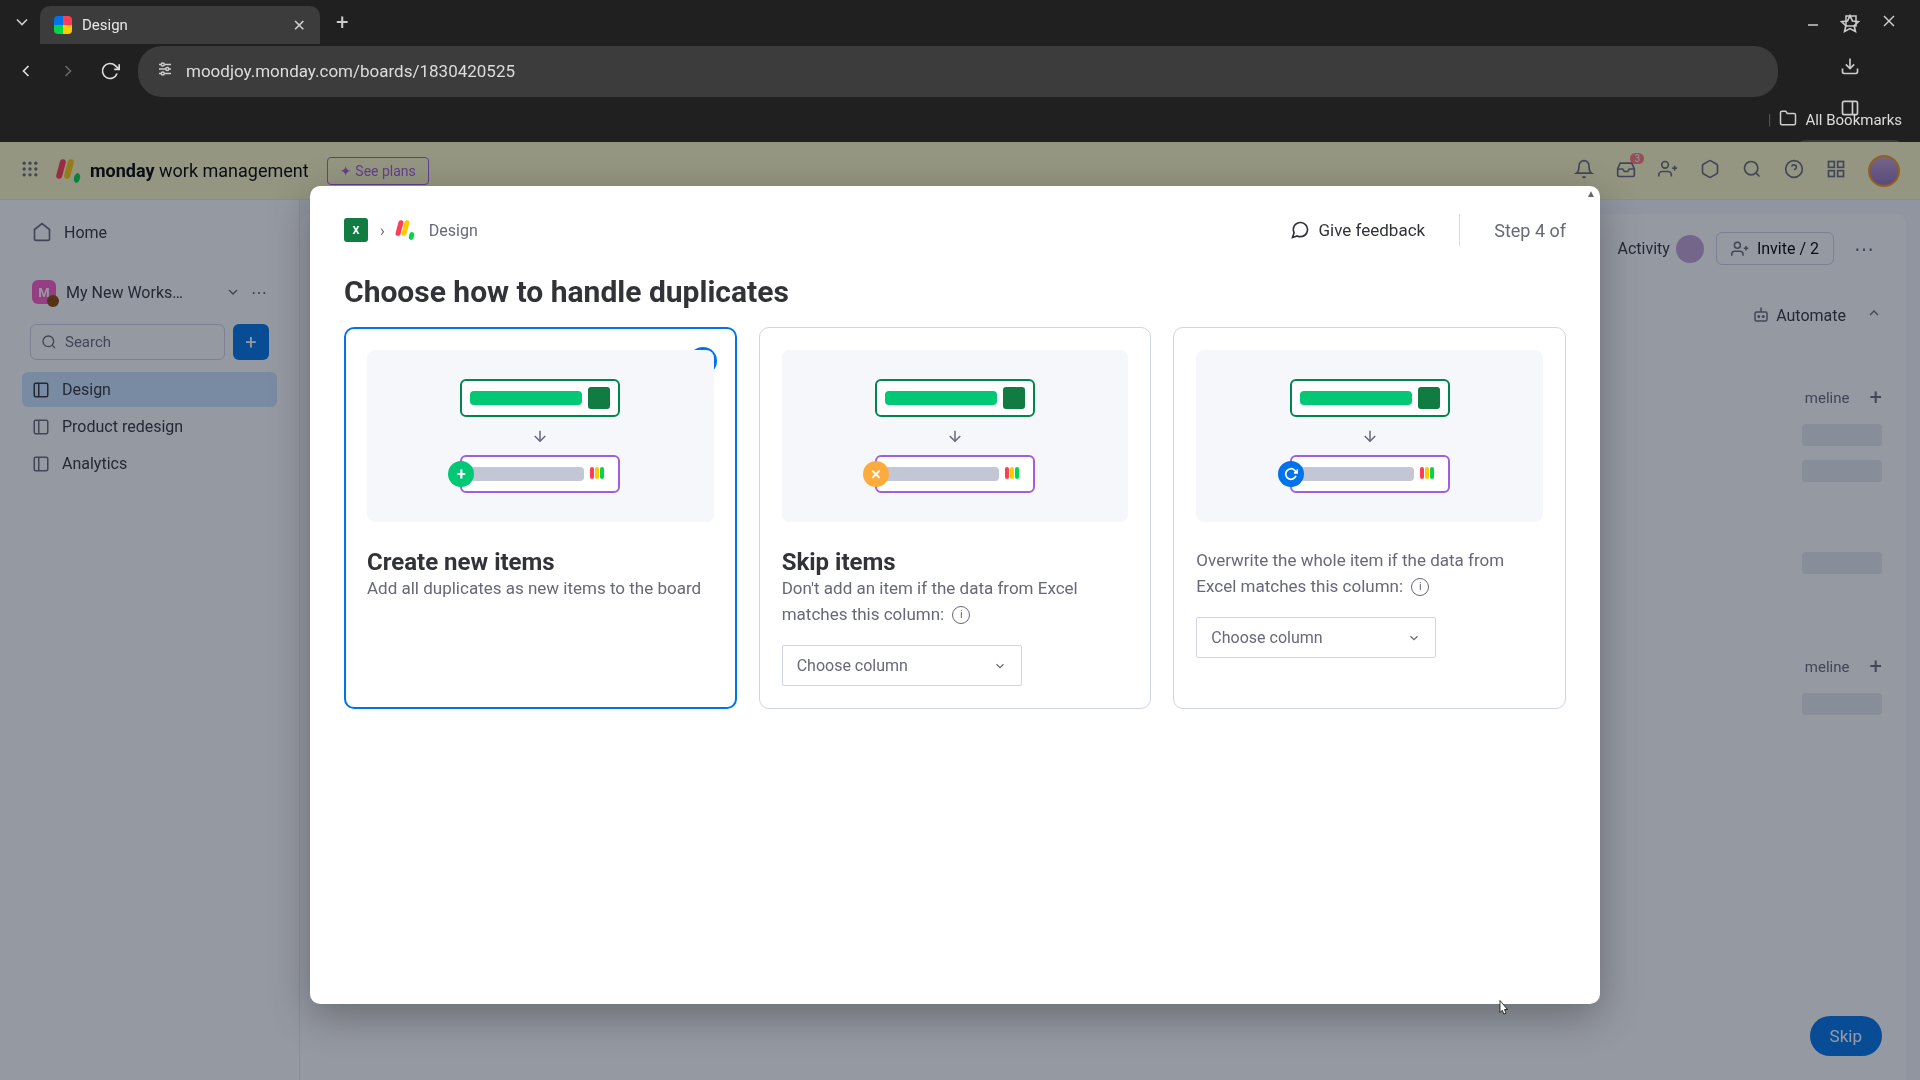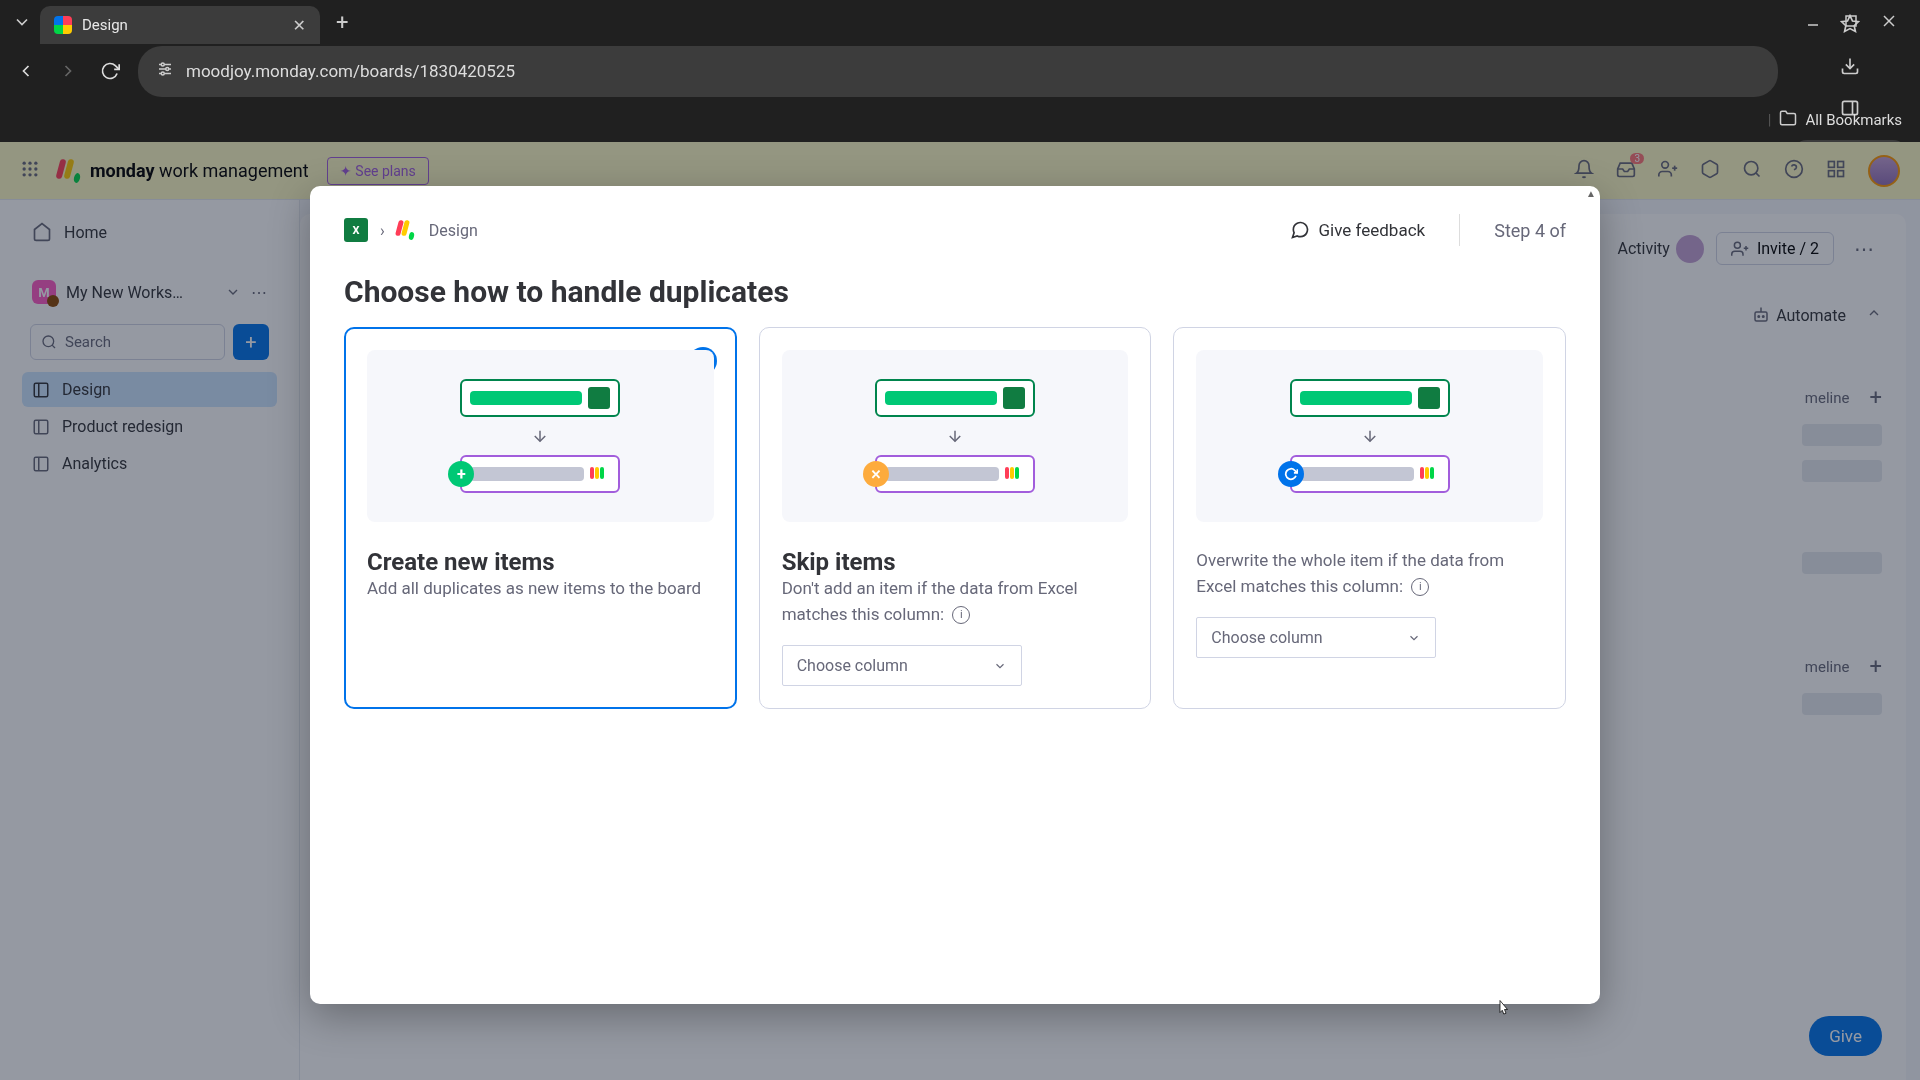"Give" div.help-pill { text: Give -> Skip }
